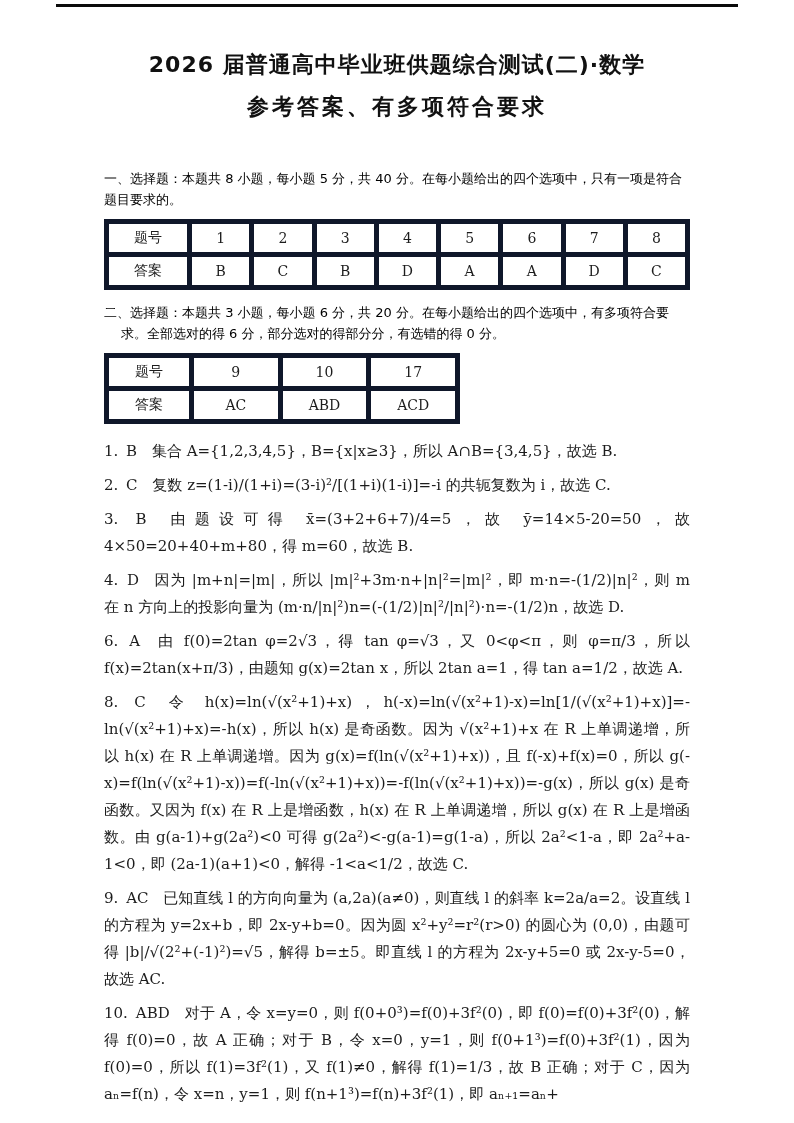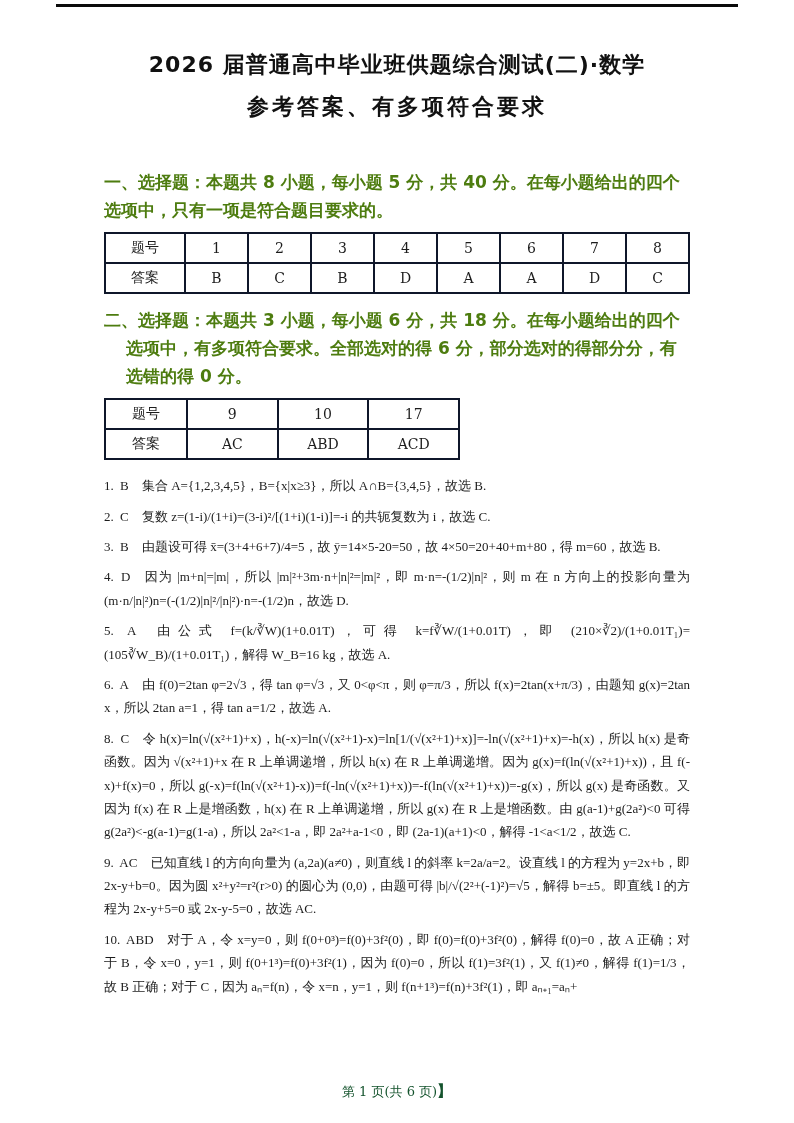"一、选择题：本题共 8 小题，每小题 5 分，共" .intro { color: #4d7c0f -> #000000; font-size: 17px -> 13px; font-weight: bold -> normal }
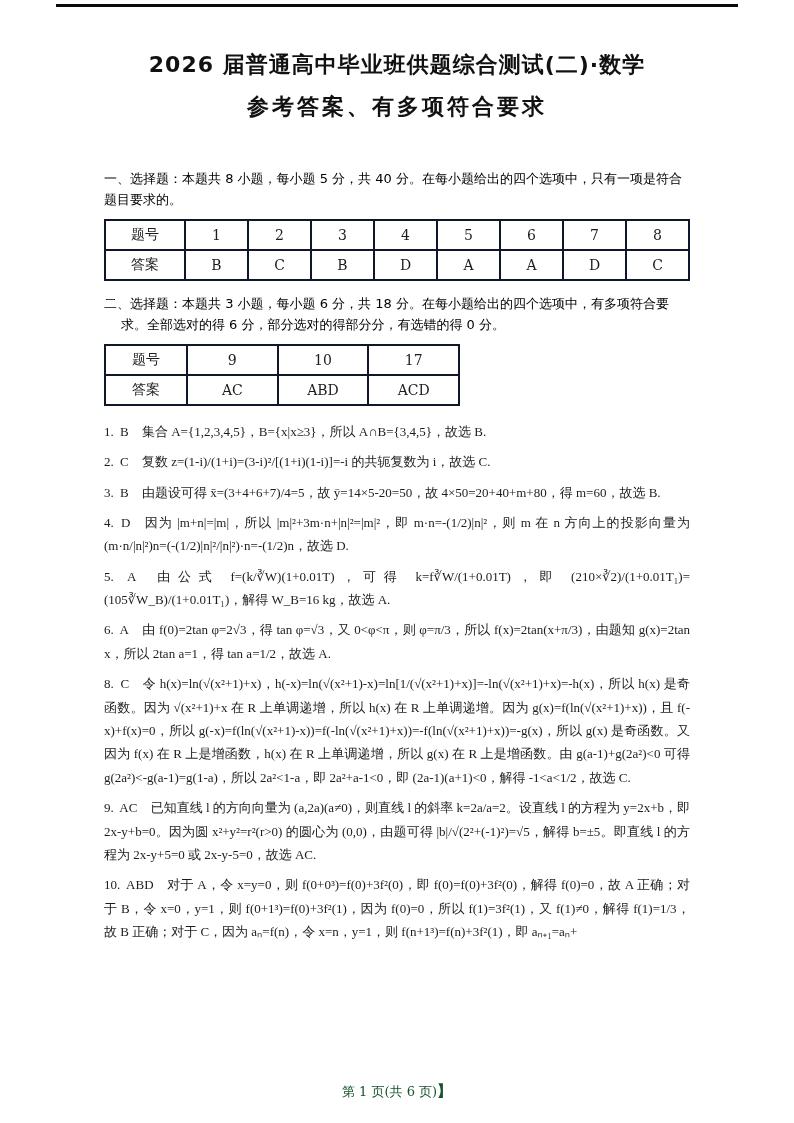"题号" table.anstable td { border: 2px solid #0f172a -> 5px solid #0f172a }
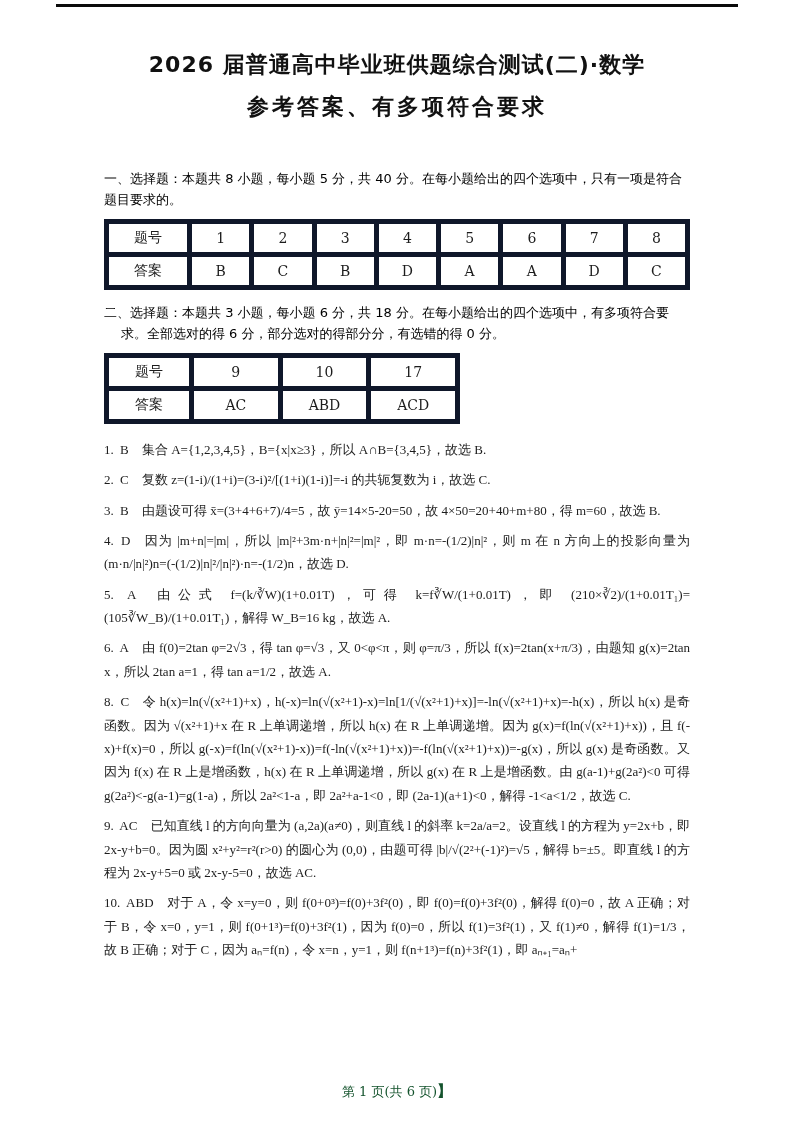"二、选择题：本题共 3 小题，每小题 6 分，共" p.intro { text: 18 -> 20 }
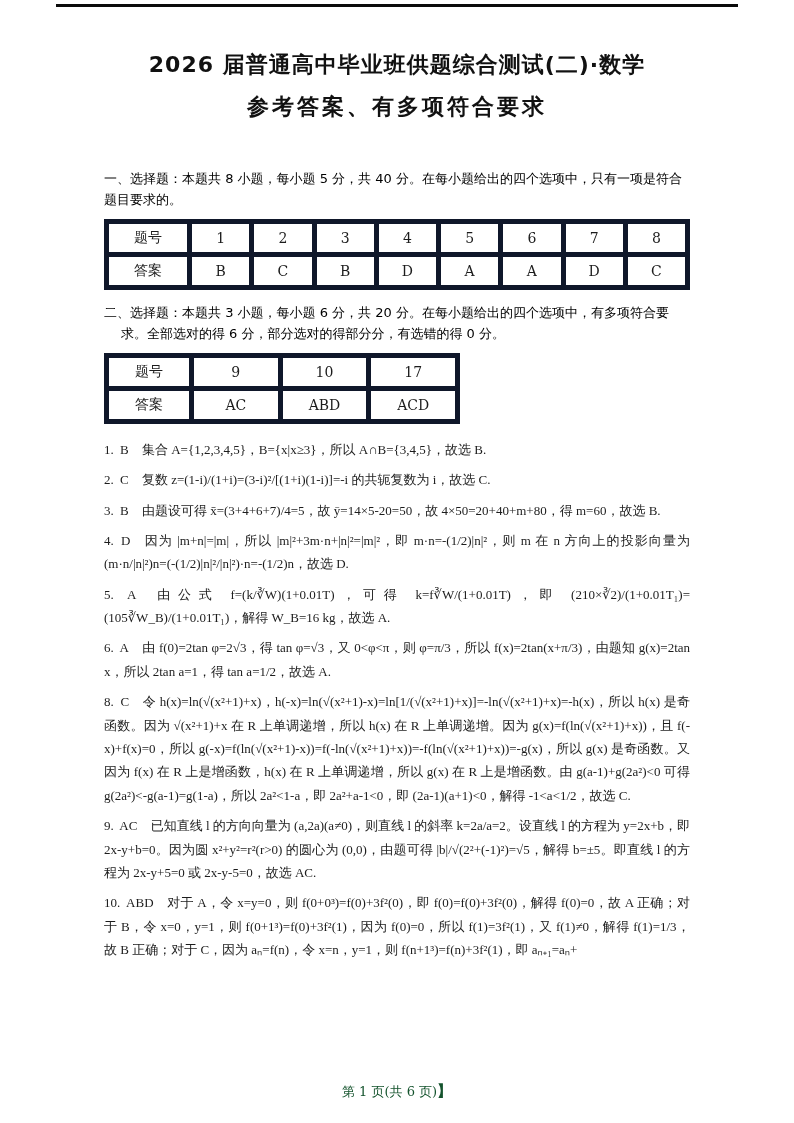"1. B 集合 A={1,2,3,4,5}，B={x|x≥3}，所以" .sol { font-family: Liberation Serif, serif -> none; font-size: 13px -> 15px }
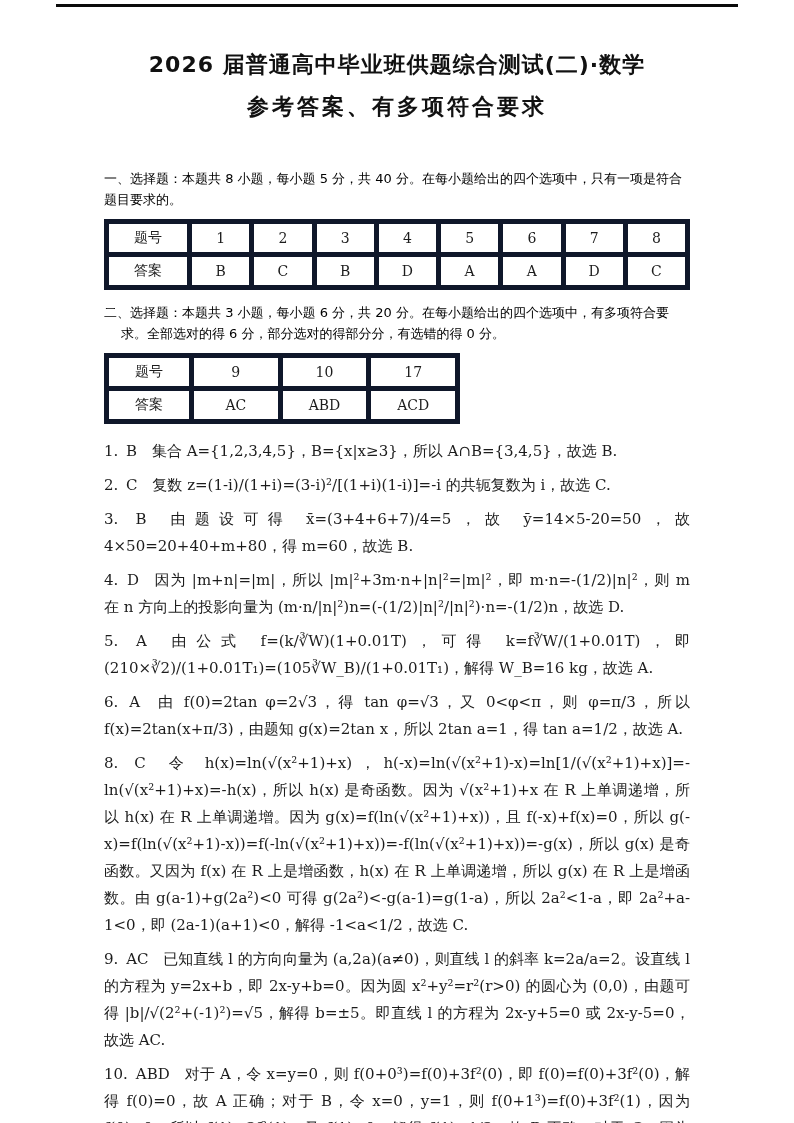"由题设可得 x̄=(3+4+6+7)/4=5，故 ȳ=14×5-20=50，故" span.txt { text: 3+4+6+7 -> 3+2+6+7 }
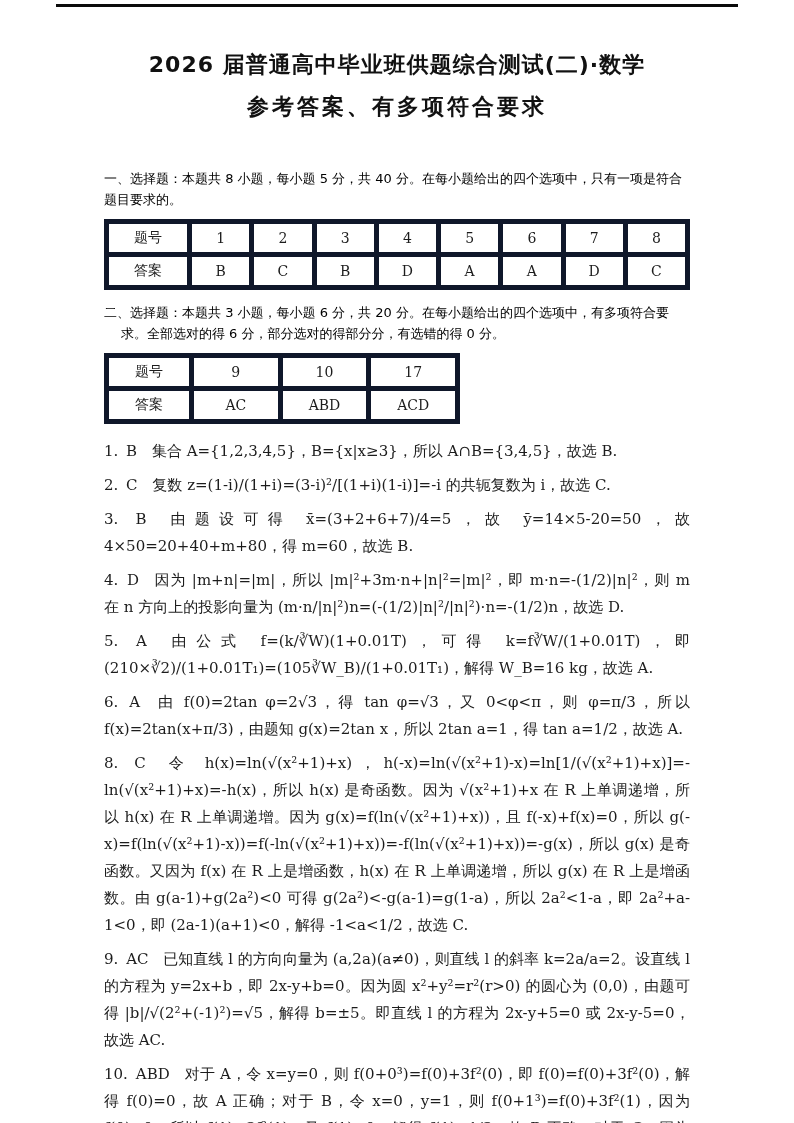"5. A 由公式 f=(k/∛W)(1+0.01T)，可得" p.sol { html: <p> <span>5.</span> <span>A</span> <span>由公式 f=(k/∛W)(1+0.01T)，可得 k=f∛W/(1+0.01T)，即 (210×∛2)/(1+0.01T₁)=(105∛W_B)/(1+0.01T₁)，解得 W_B=16 kg，故选 A.</span> </p> -> none }
